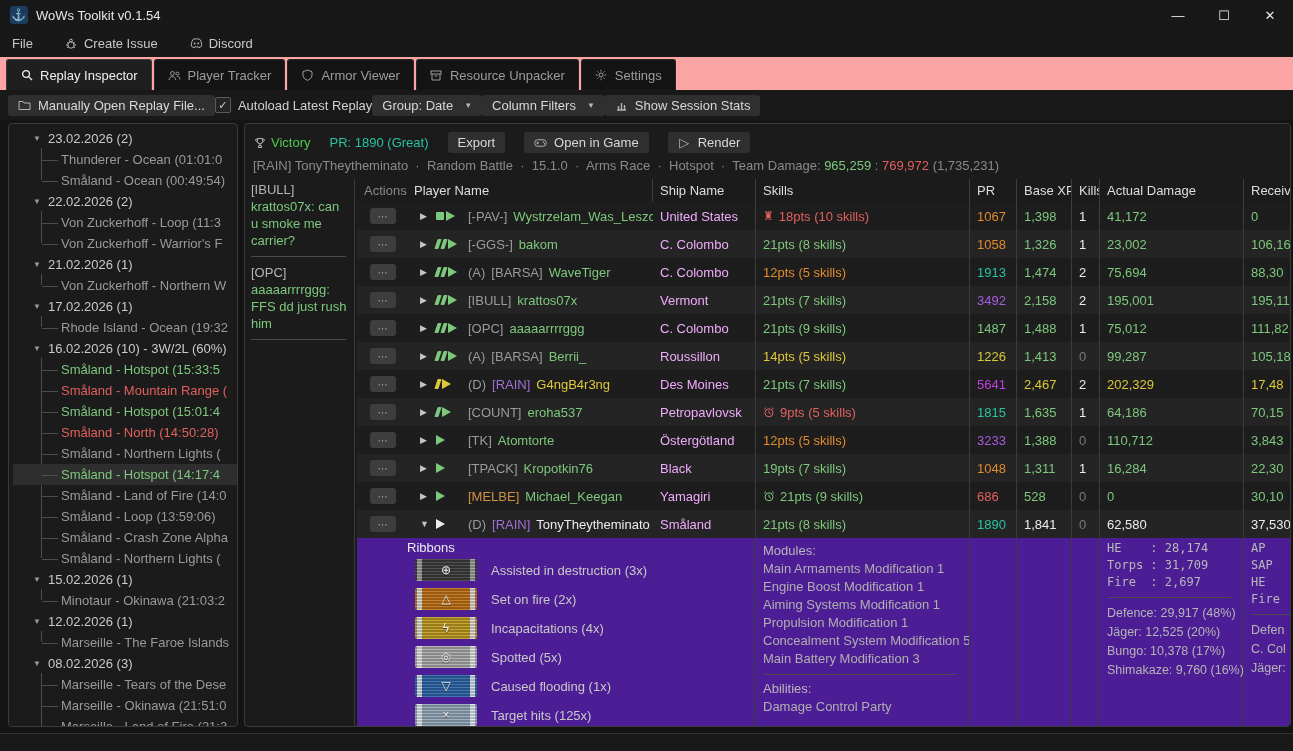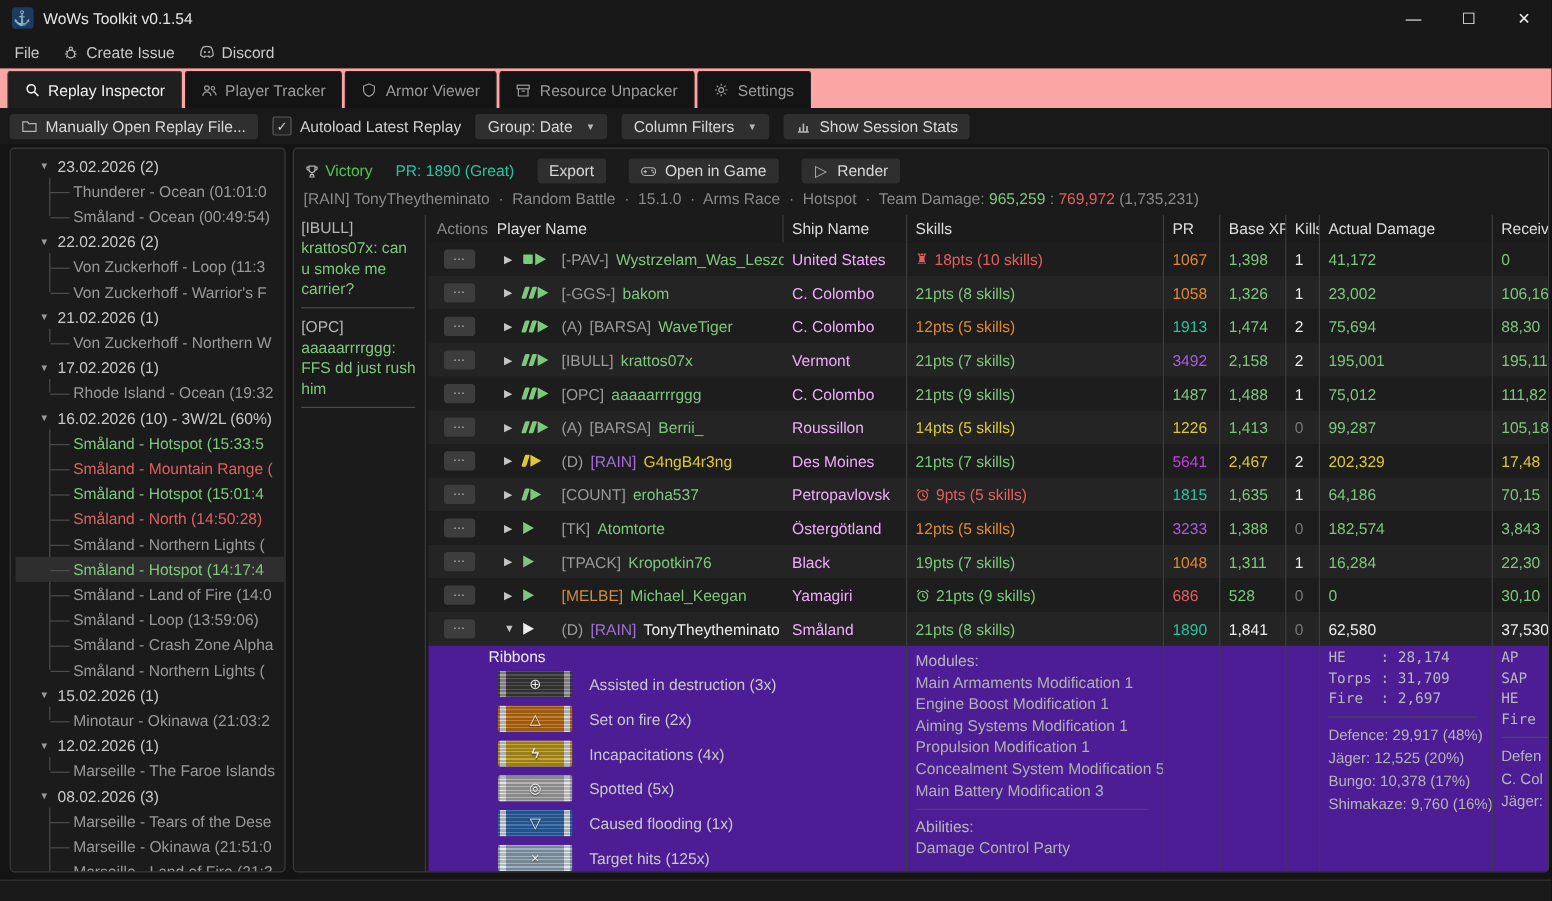"File" .menubar { gap: 20px -> 32px }
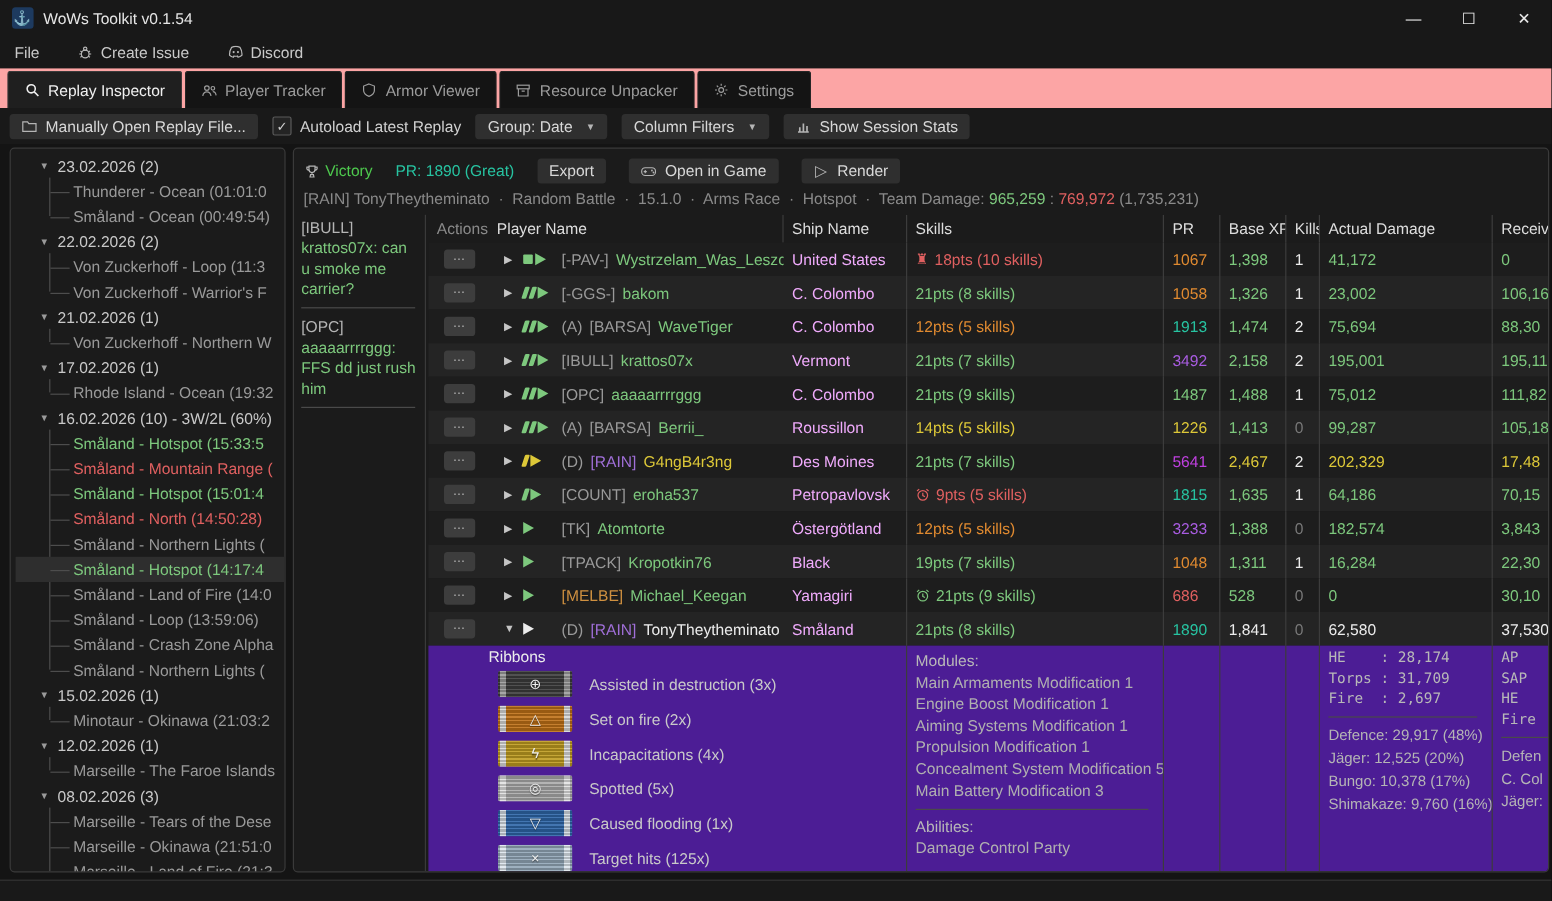"Manually Open Replay File..." .toolbar { gap: 12px -> none }
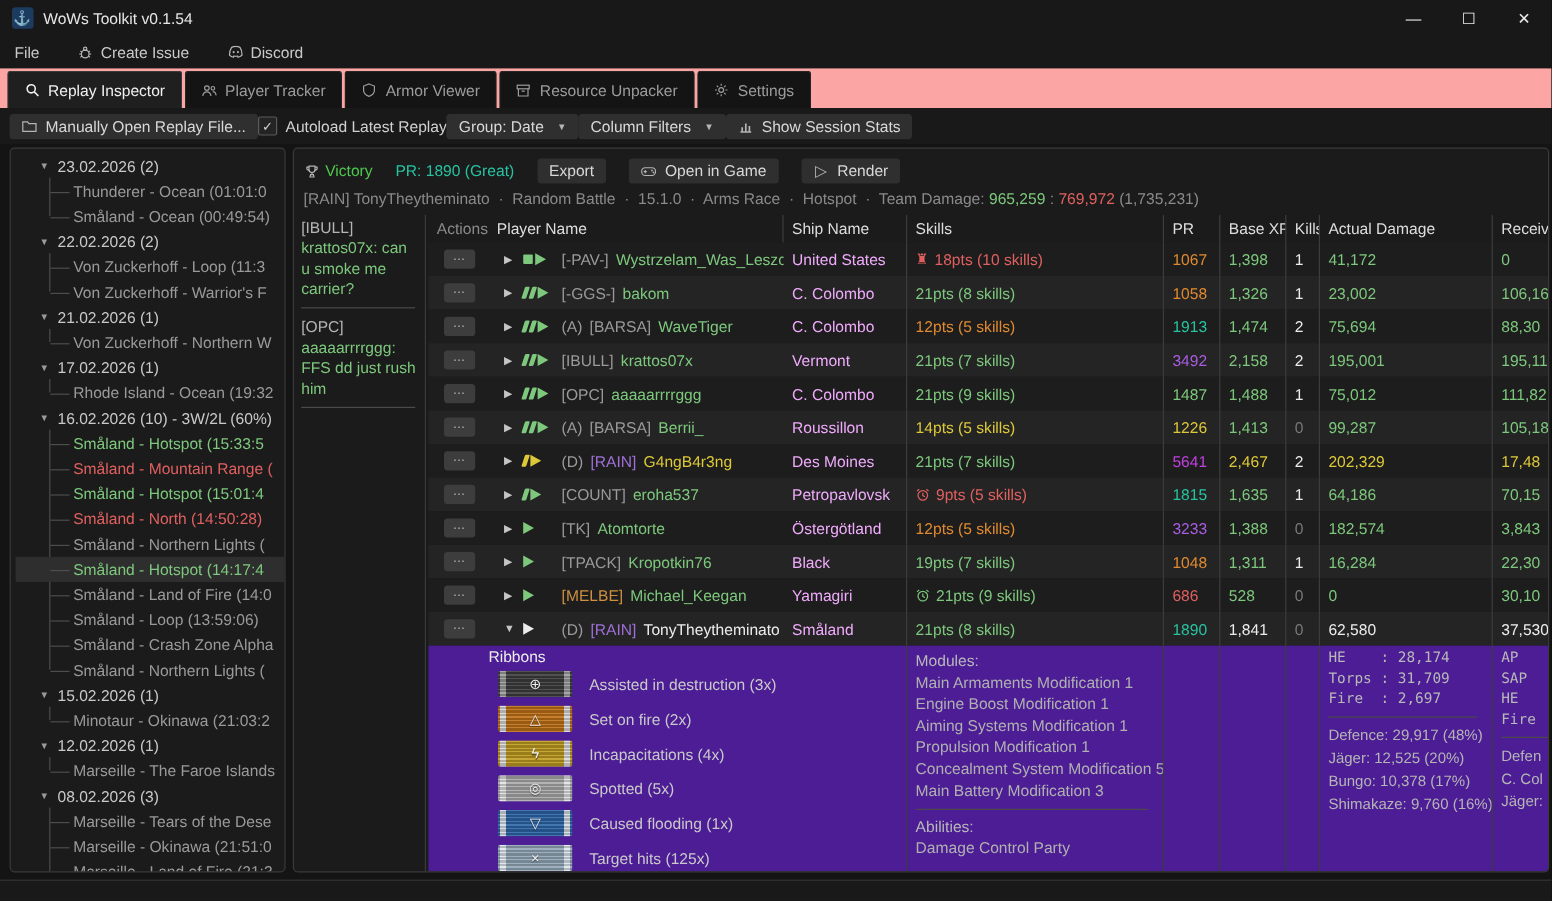"182,574" div.cell { text: 182,574 -> 110,712 }
